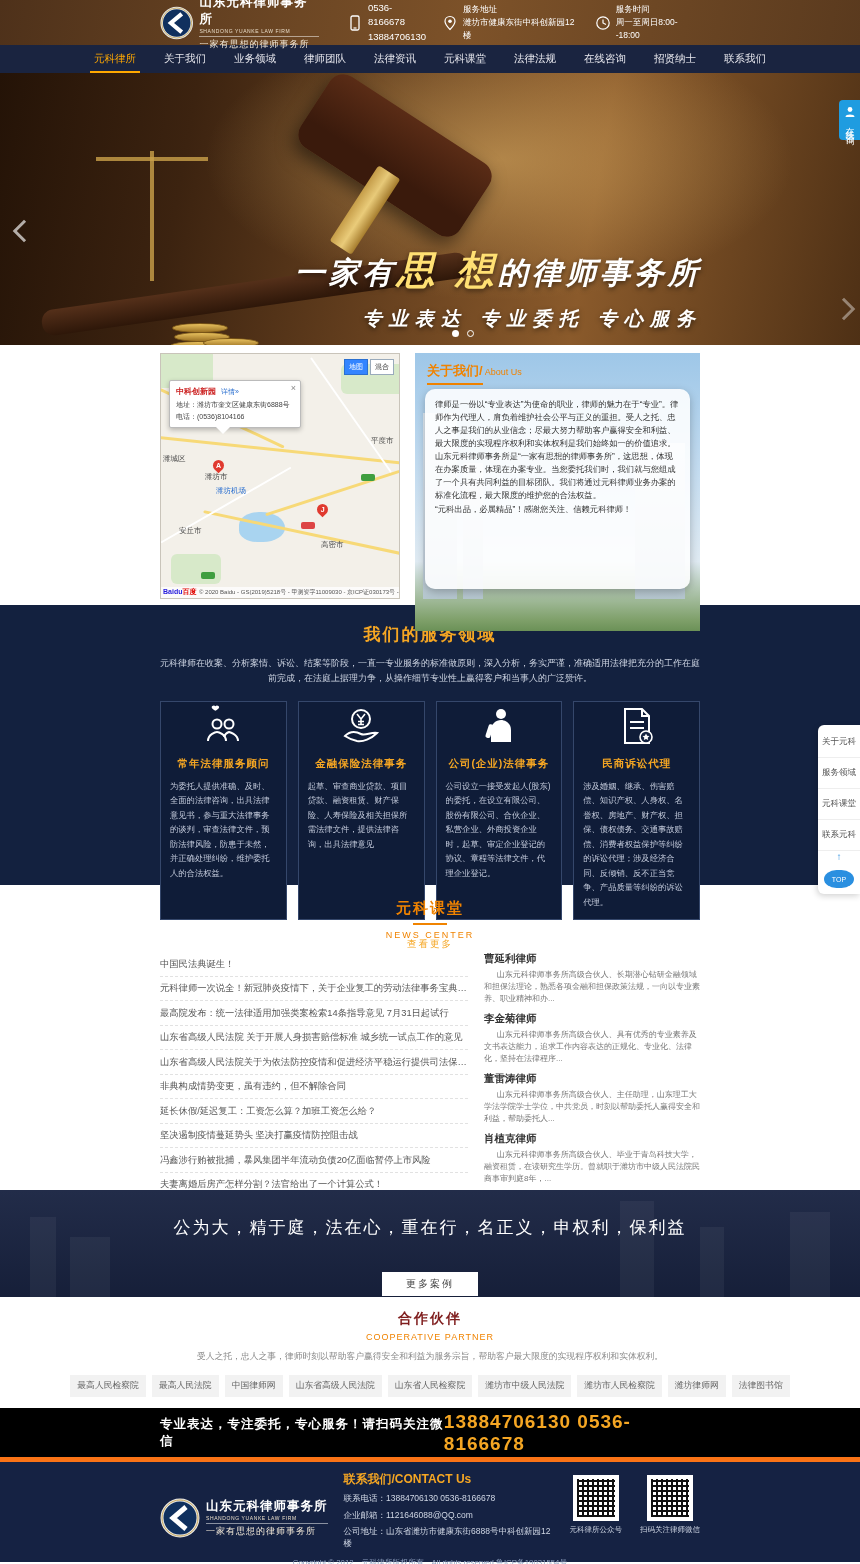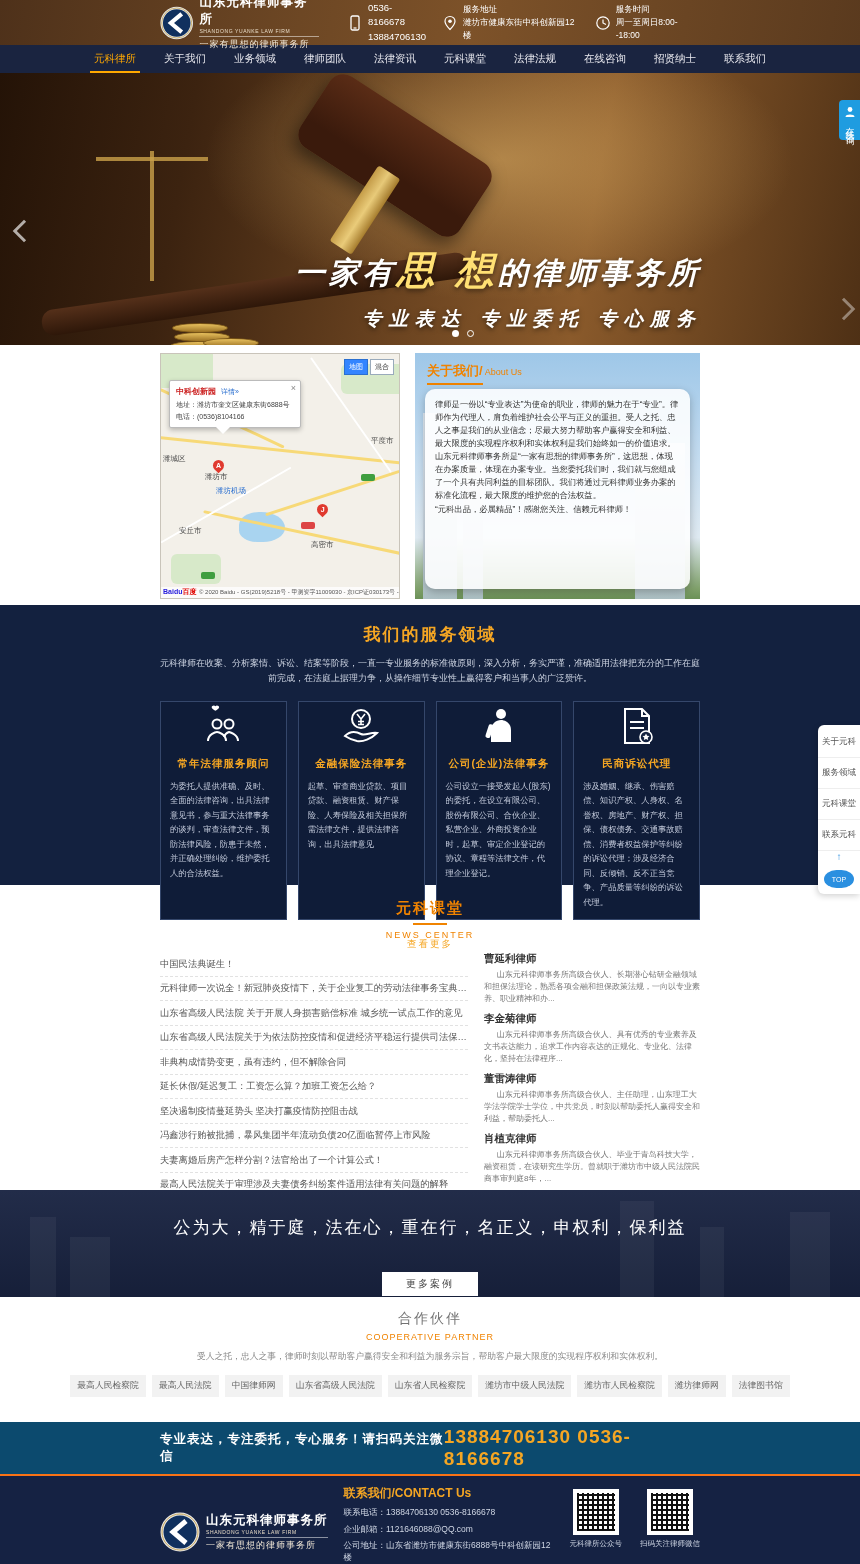"关于我们/ About Us" .about-right { height: 246px -> 278px }
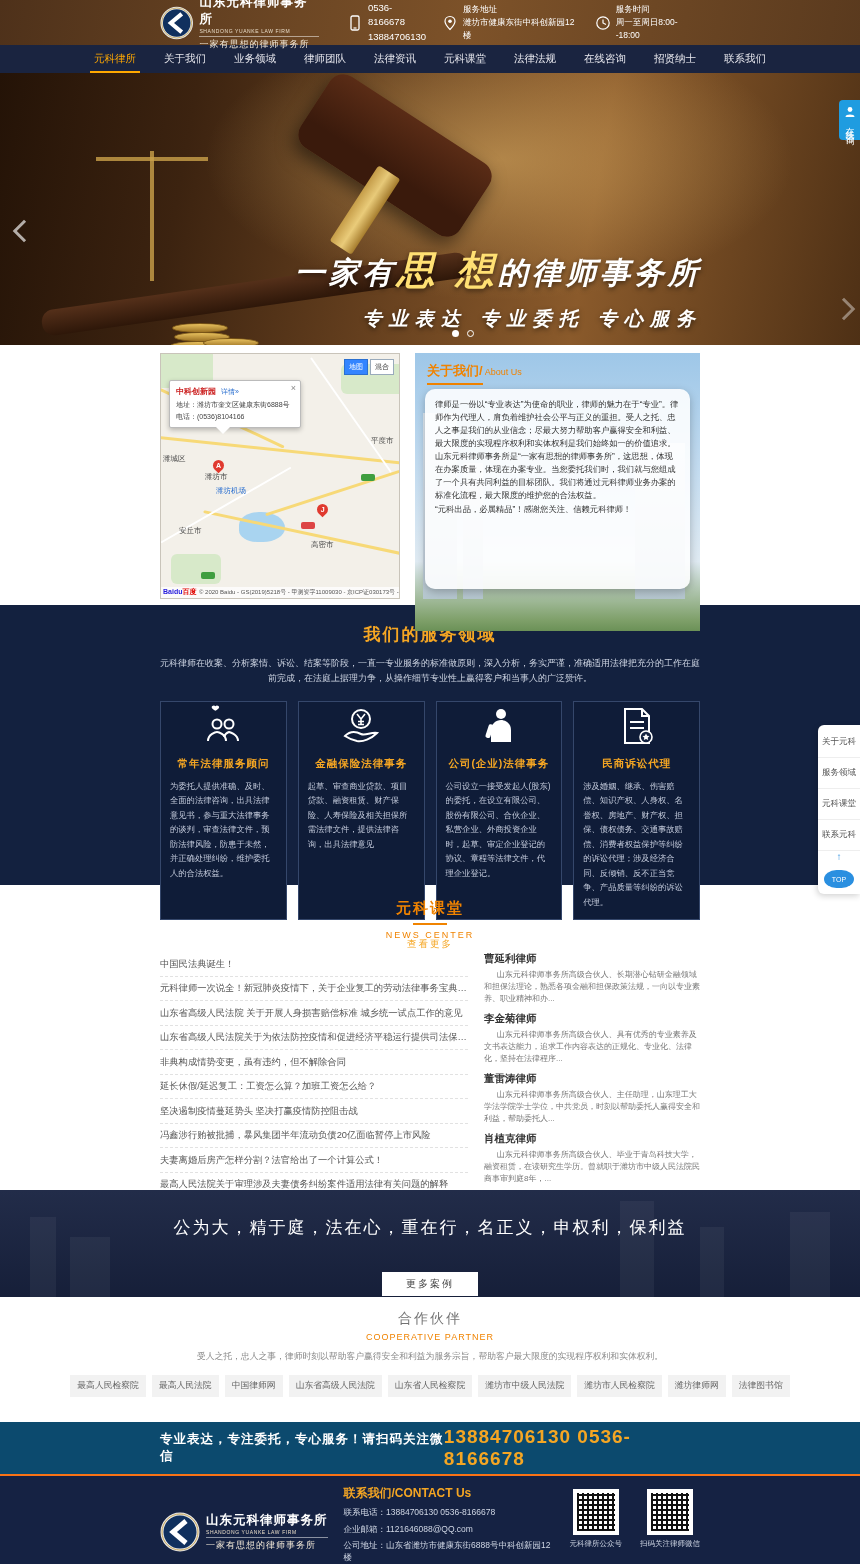"高密市" div.map-label { left: 150px -> 160px }
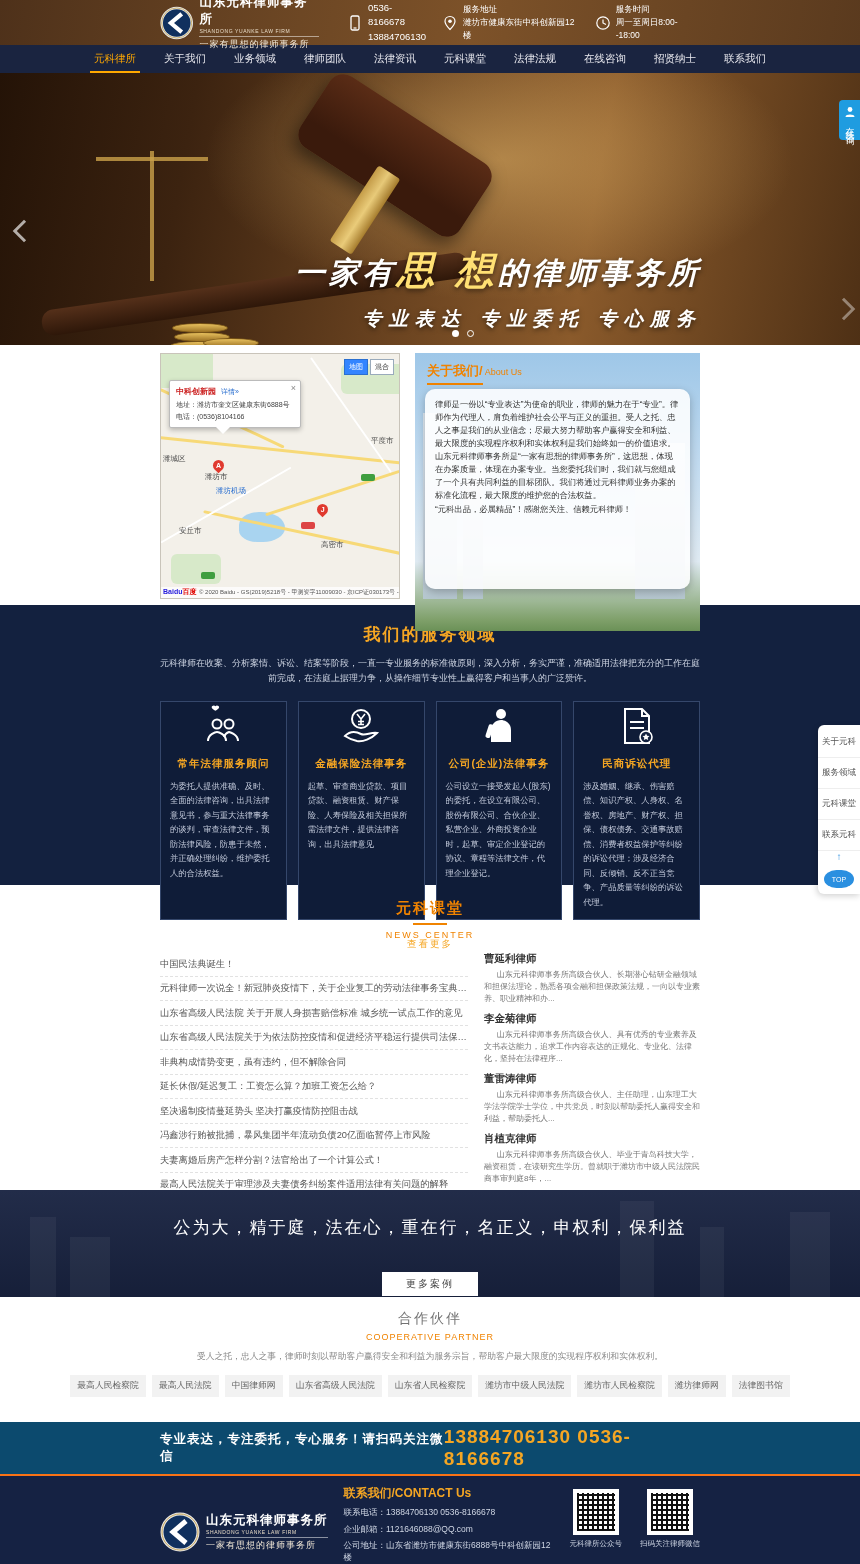"最高院发布：统一法律适用加强类案检索14条指导意见 7月31日起试行" a { html: none -> <a>最高院发布：统一法律适用加强类案检索14条指导意见 7月31日起试行</a> }
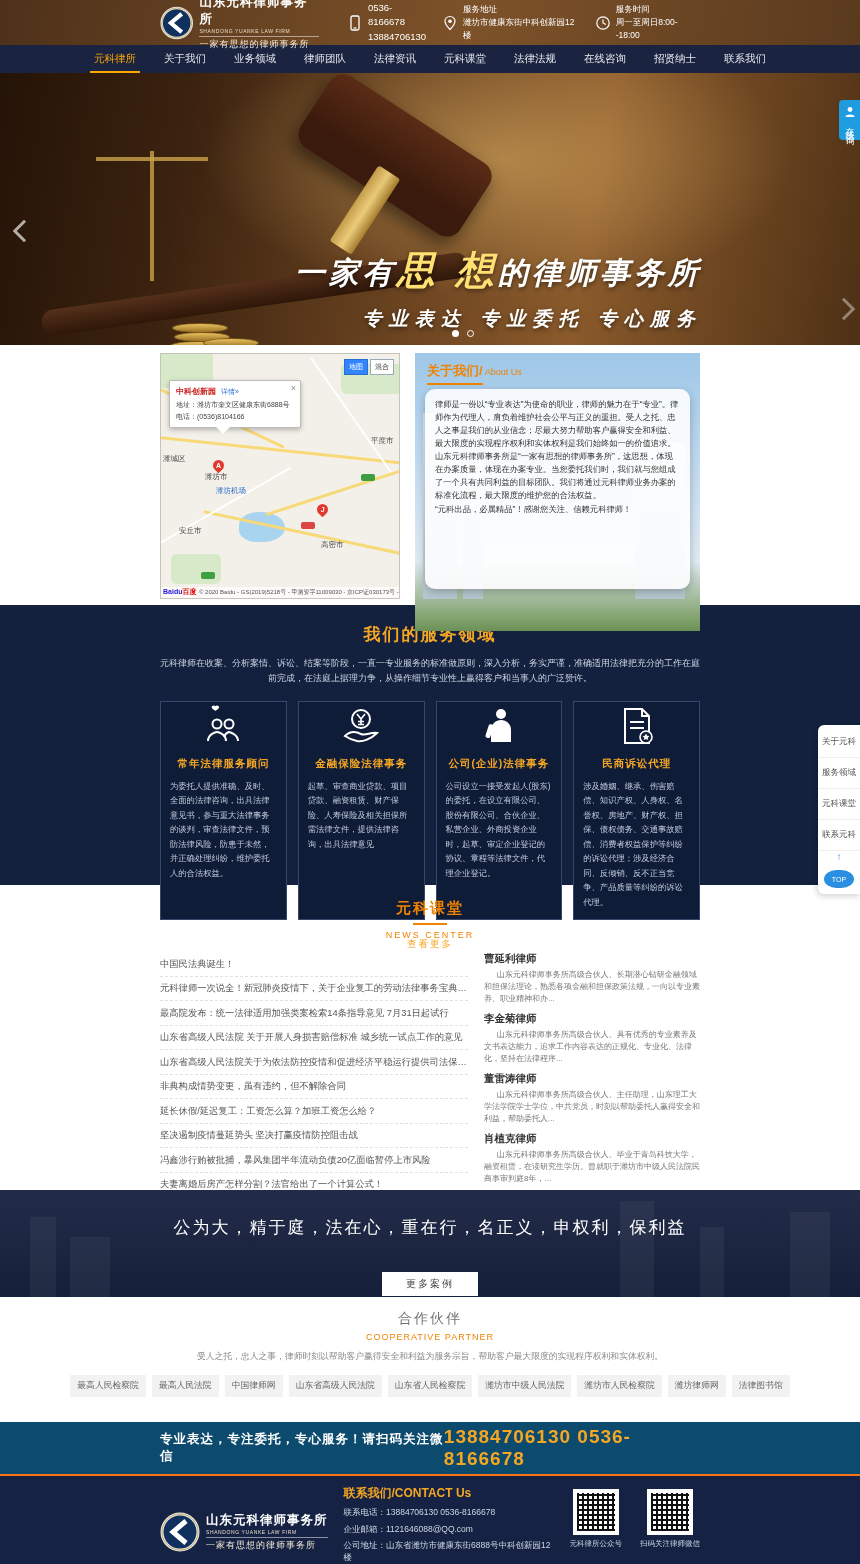"合作伙伴" .pt-title { color: #737373 -> #7f1d1d; font-weight: normal -> bold }
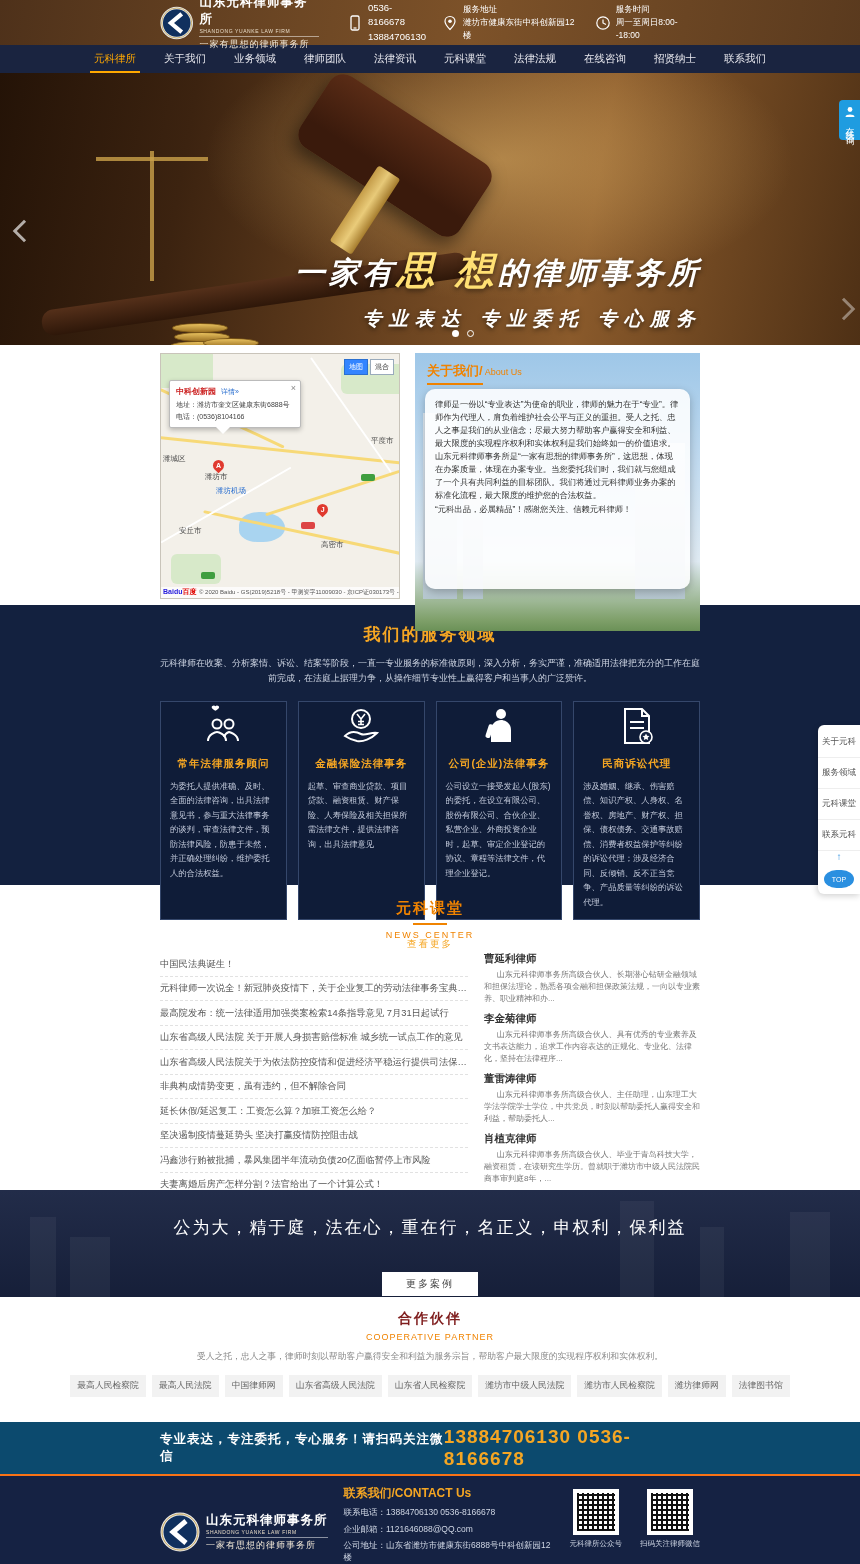"专业表达，专注委托，专心服务！请扫码关注微信" .contact-bar { background: #0c4a6e -> #000000; border-bottom: 2px solid #f97316 -> 5px solid #f97316; margin-top: 14px -> none }
